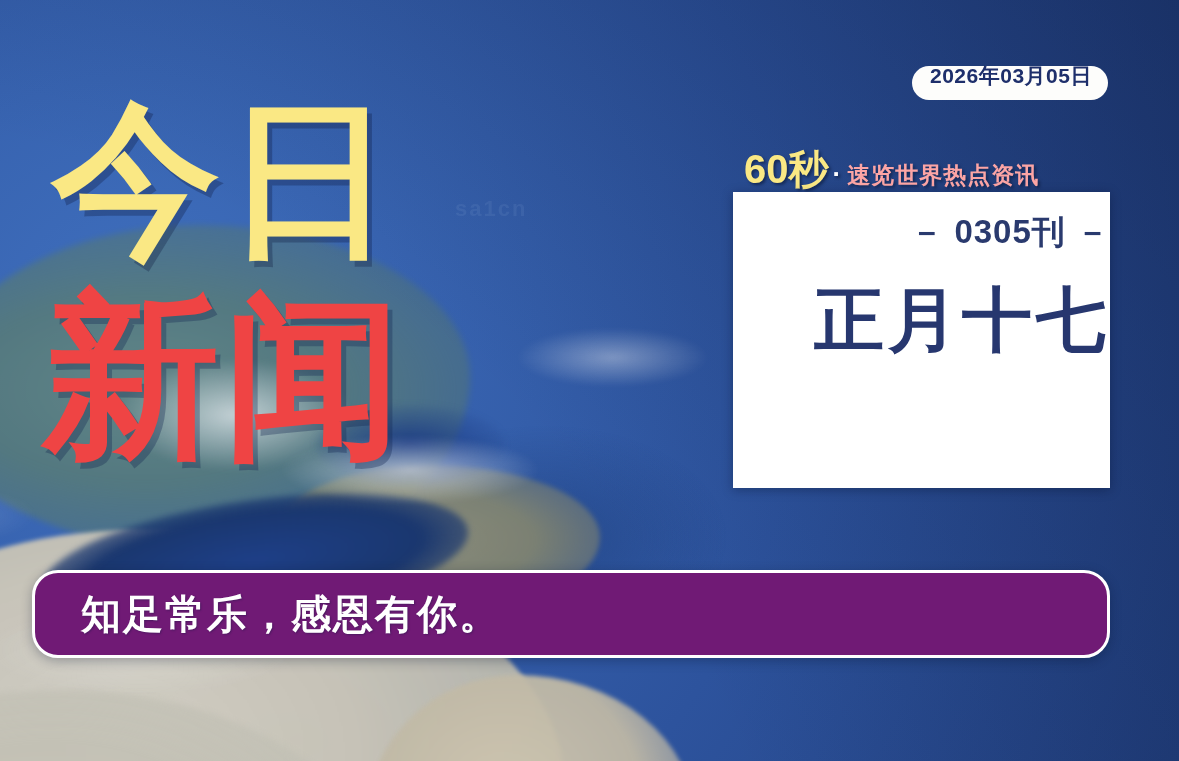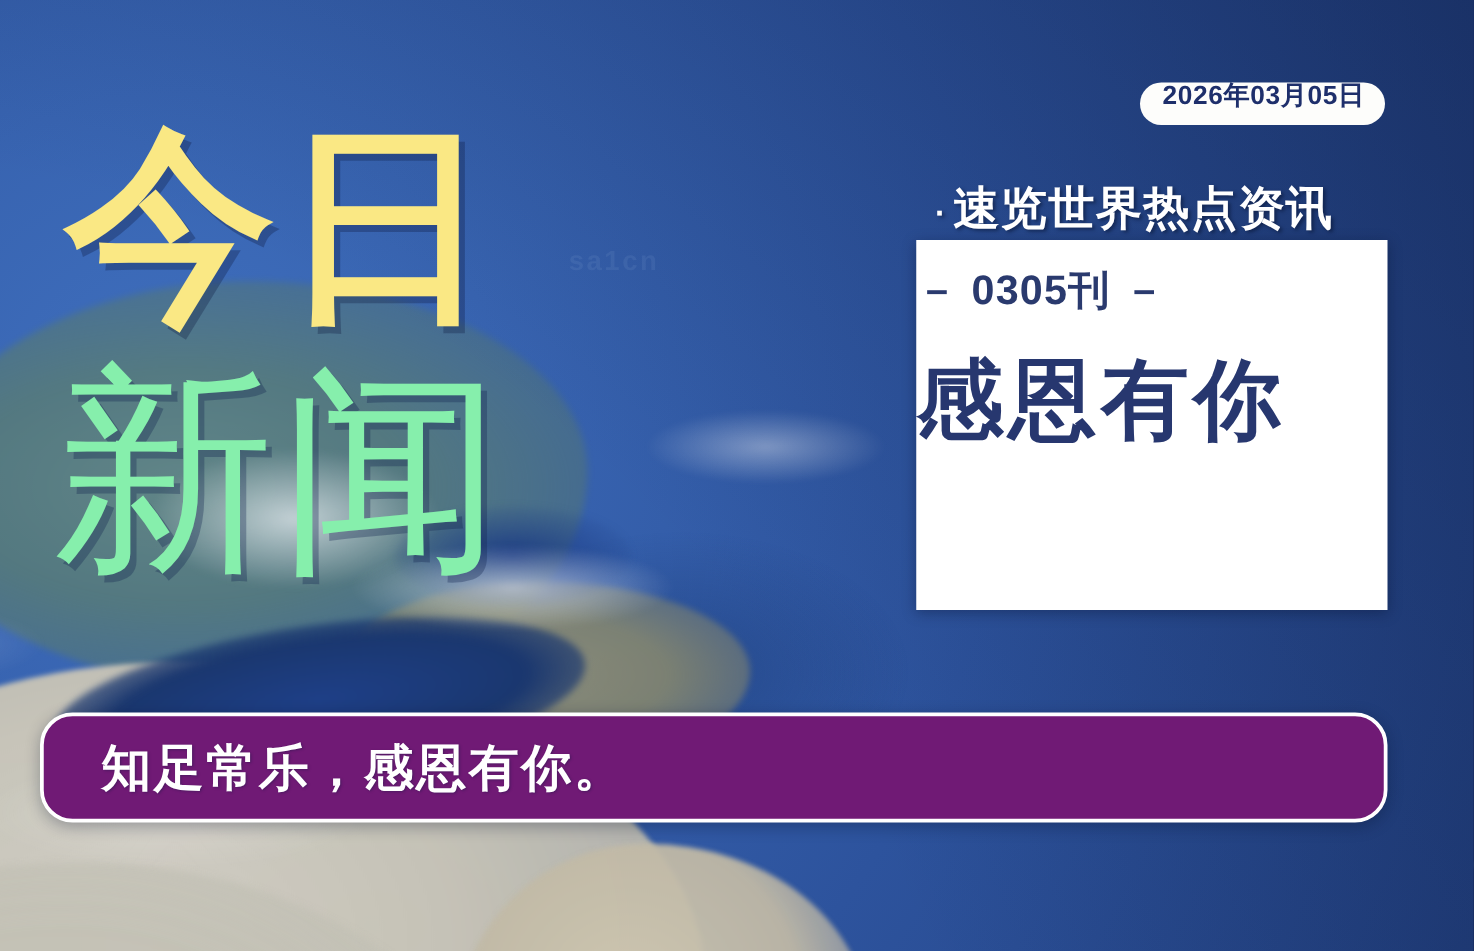"60秒" span.secs { html: none -> <span>60秒</span> }
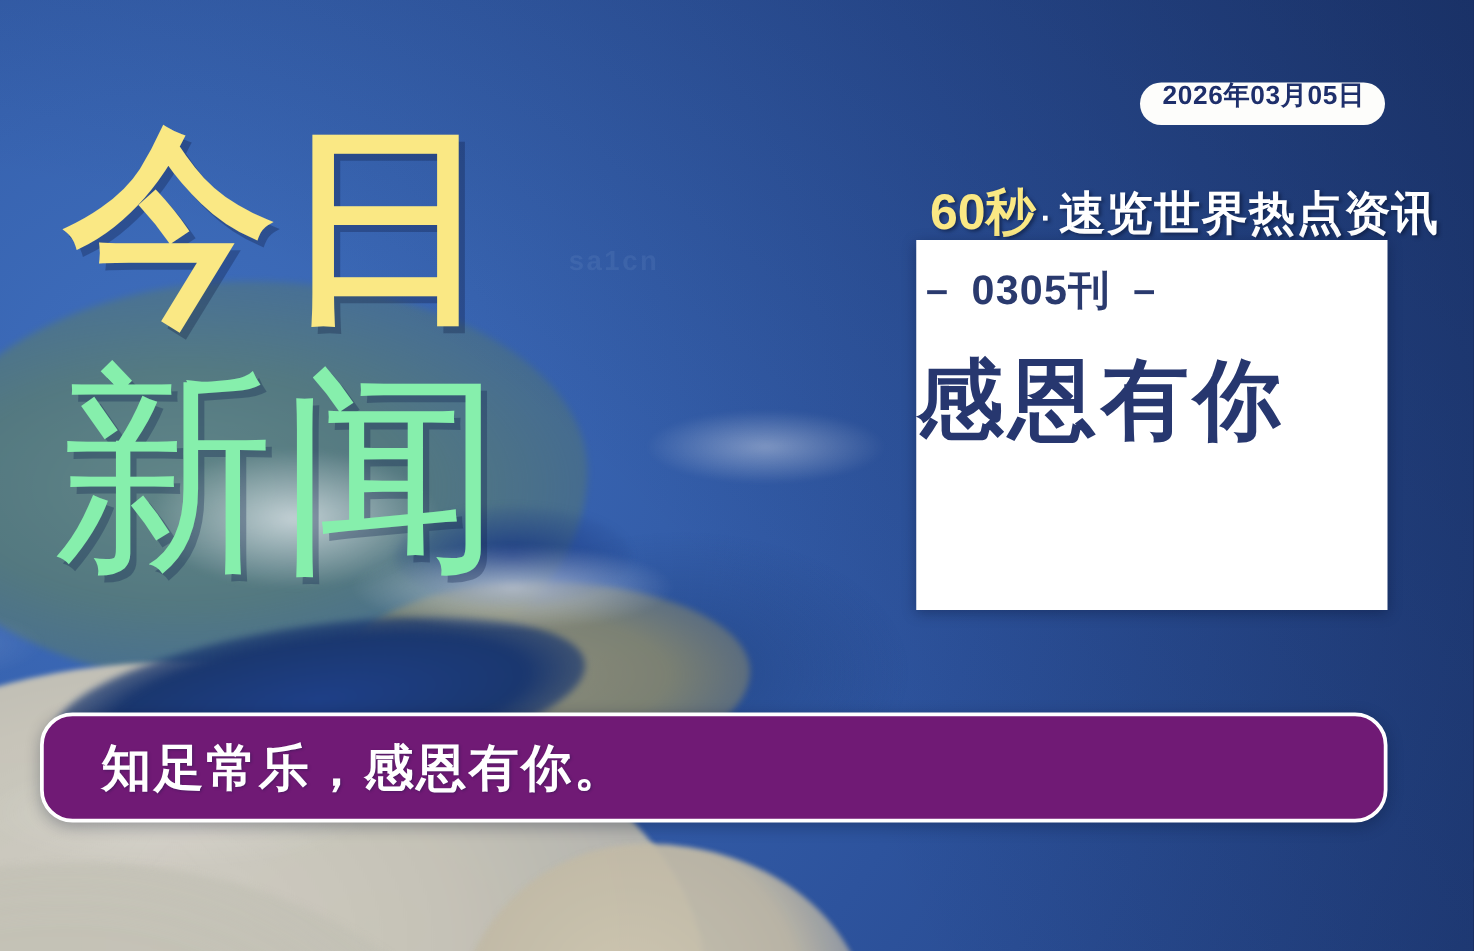"速览世界热点资讯" .tagline .desc { color: #ffffff -> #fca5a5; font-size: 37px -> 23px }
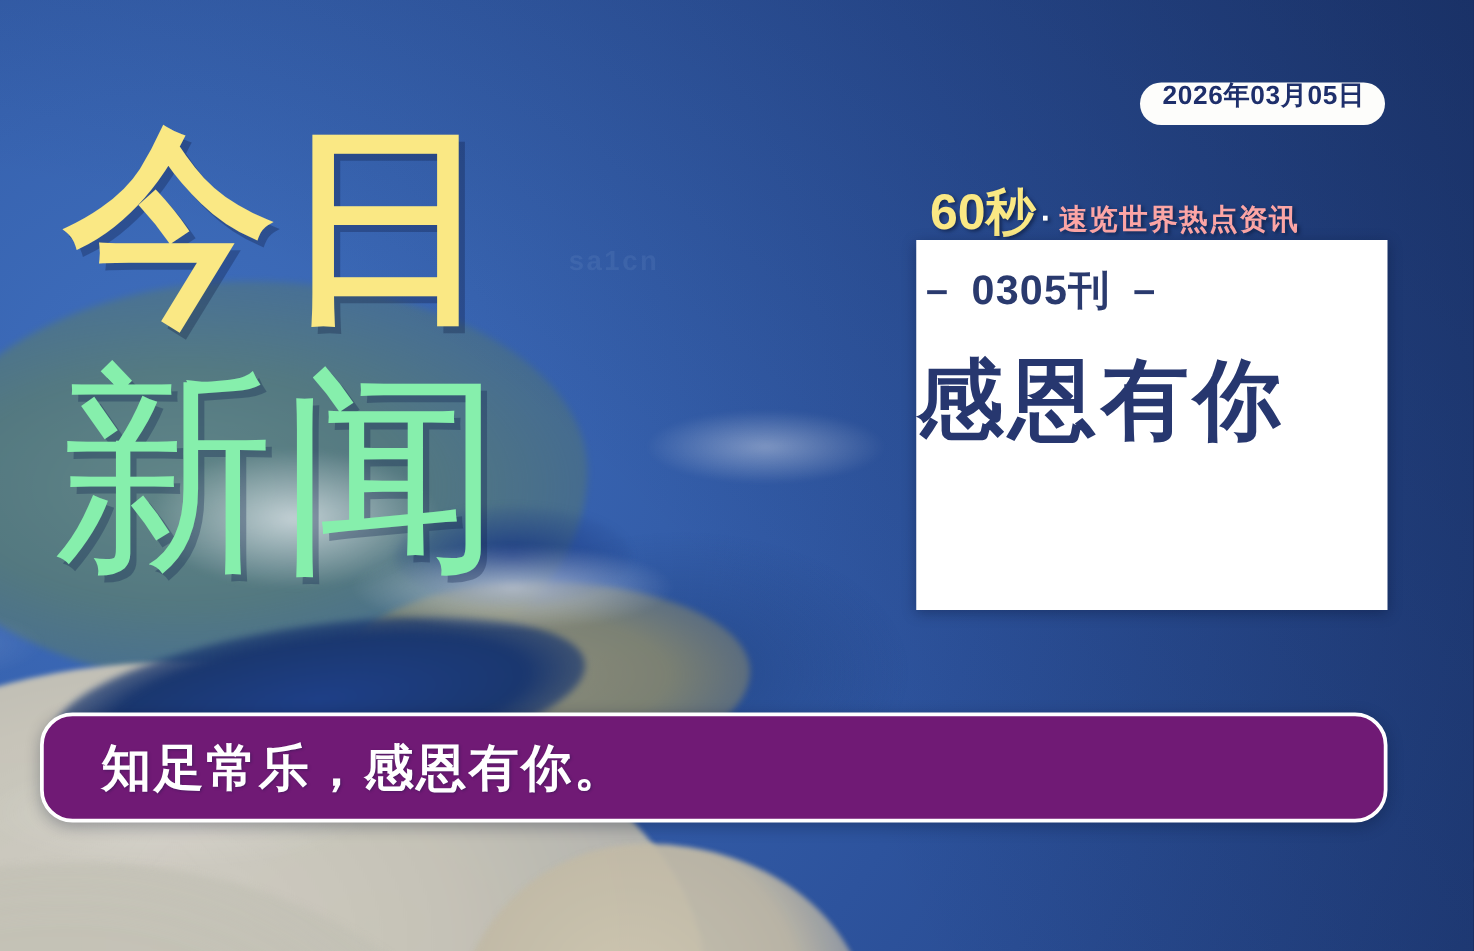"－ 0305刊 －" .info-card { align-items: flex-start -> flex-end }
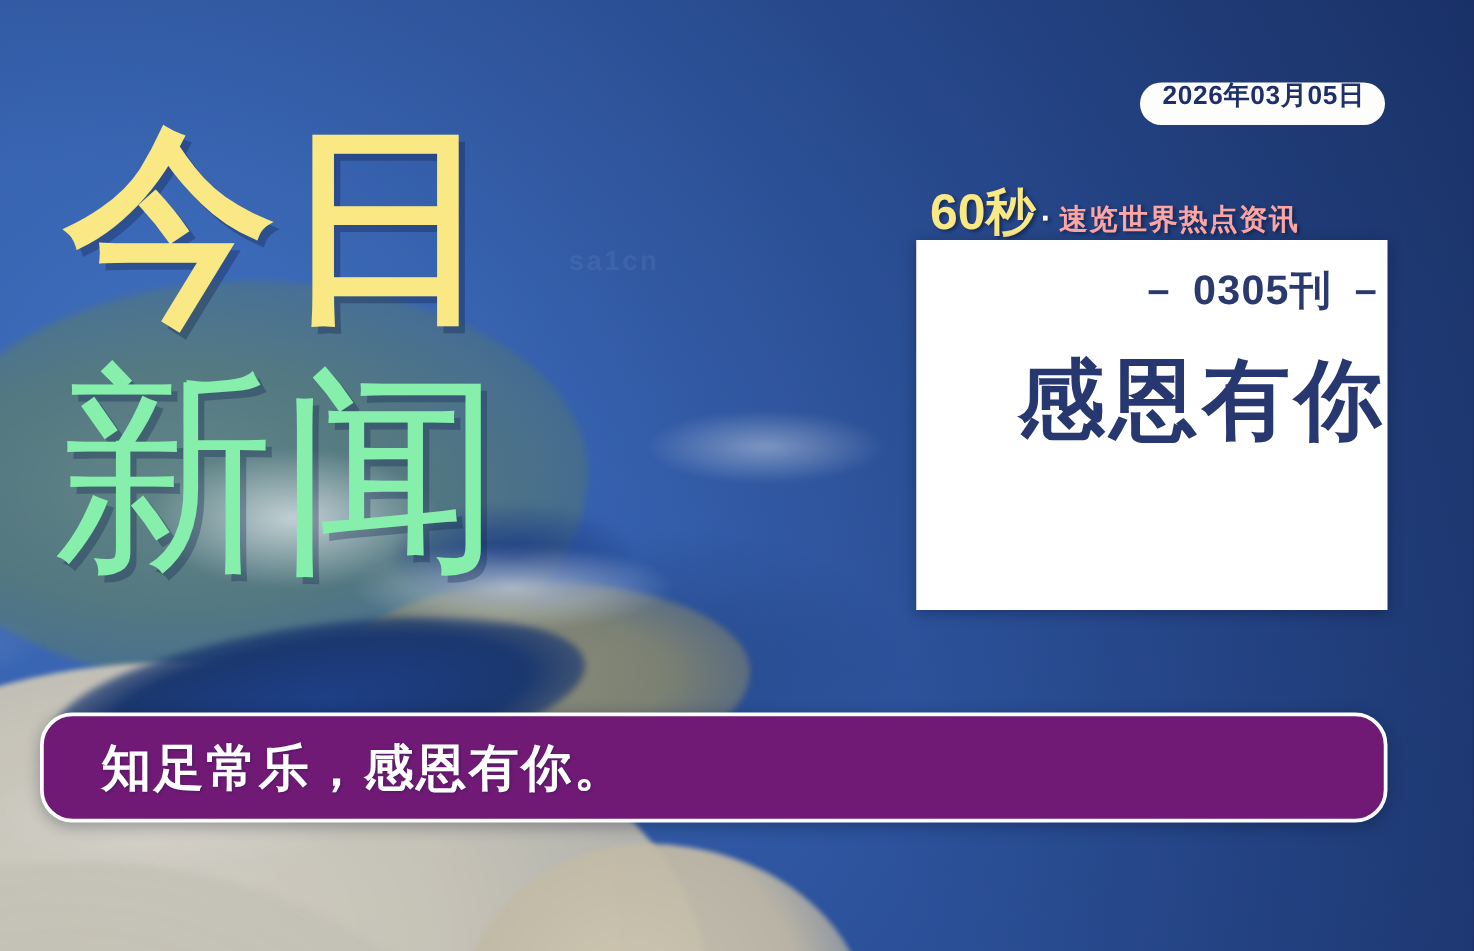"新闻" .title-news { color: #86efac -> #ef4444; font-weight: 400 -> 700 }
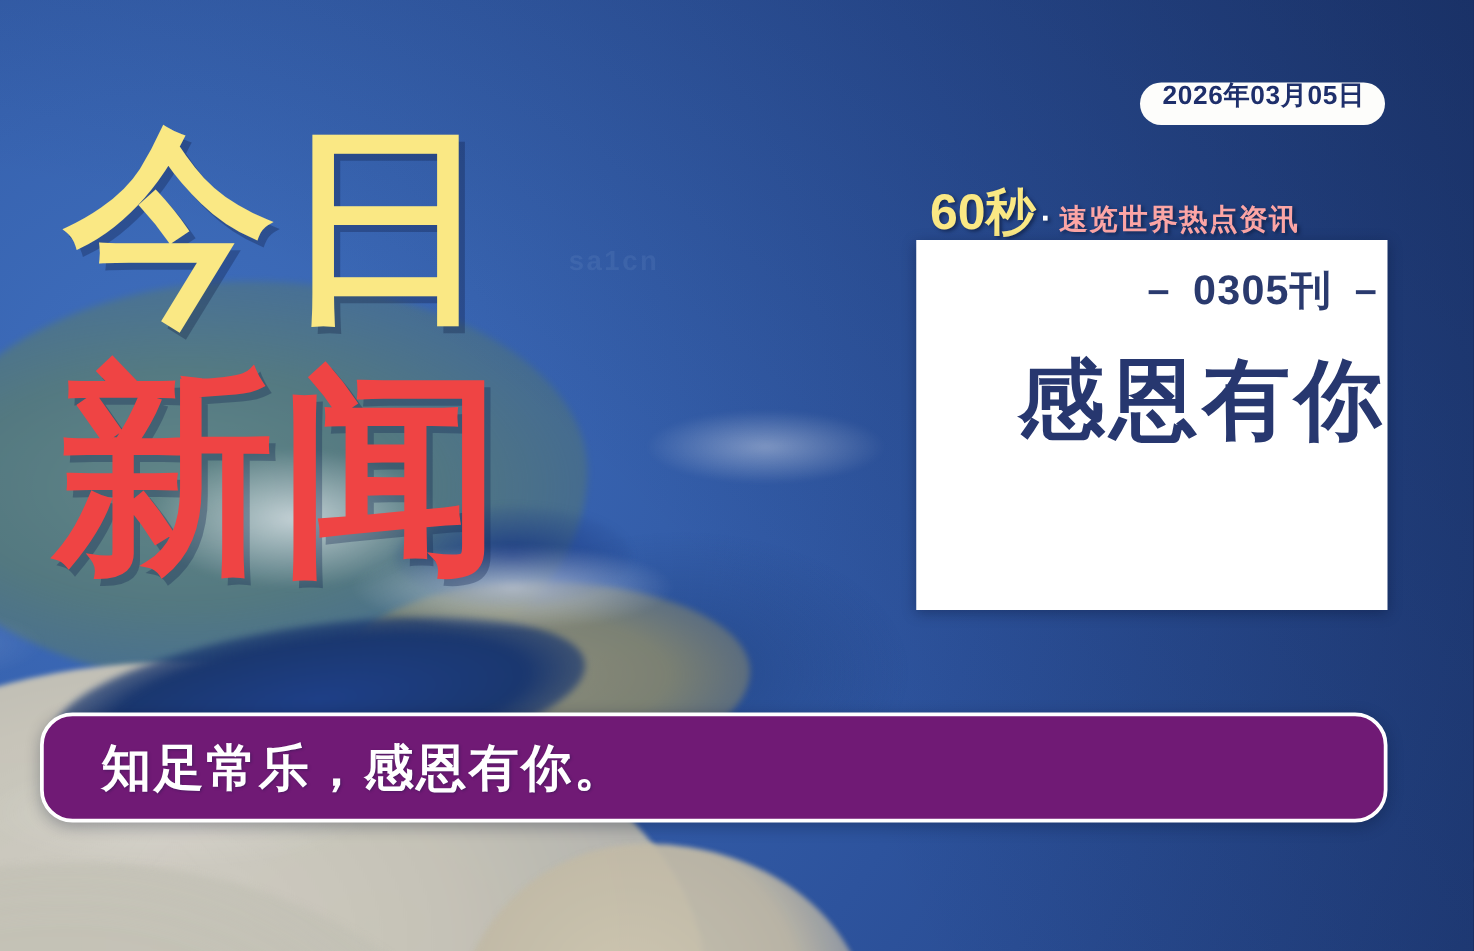"感恩有你" div.lunar { text: 感恩有你 -> 正月十七 }
